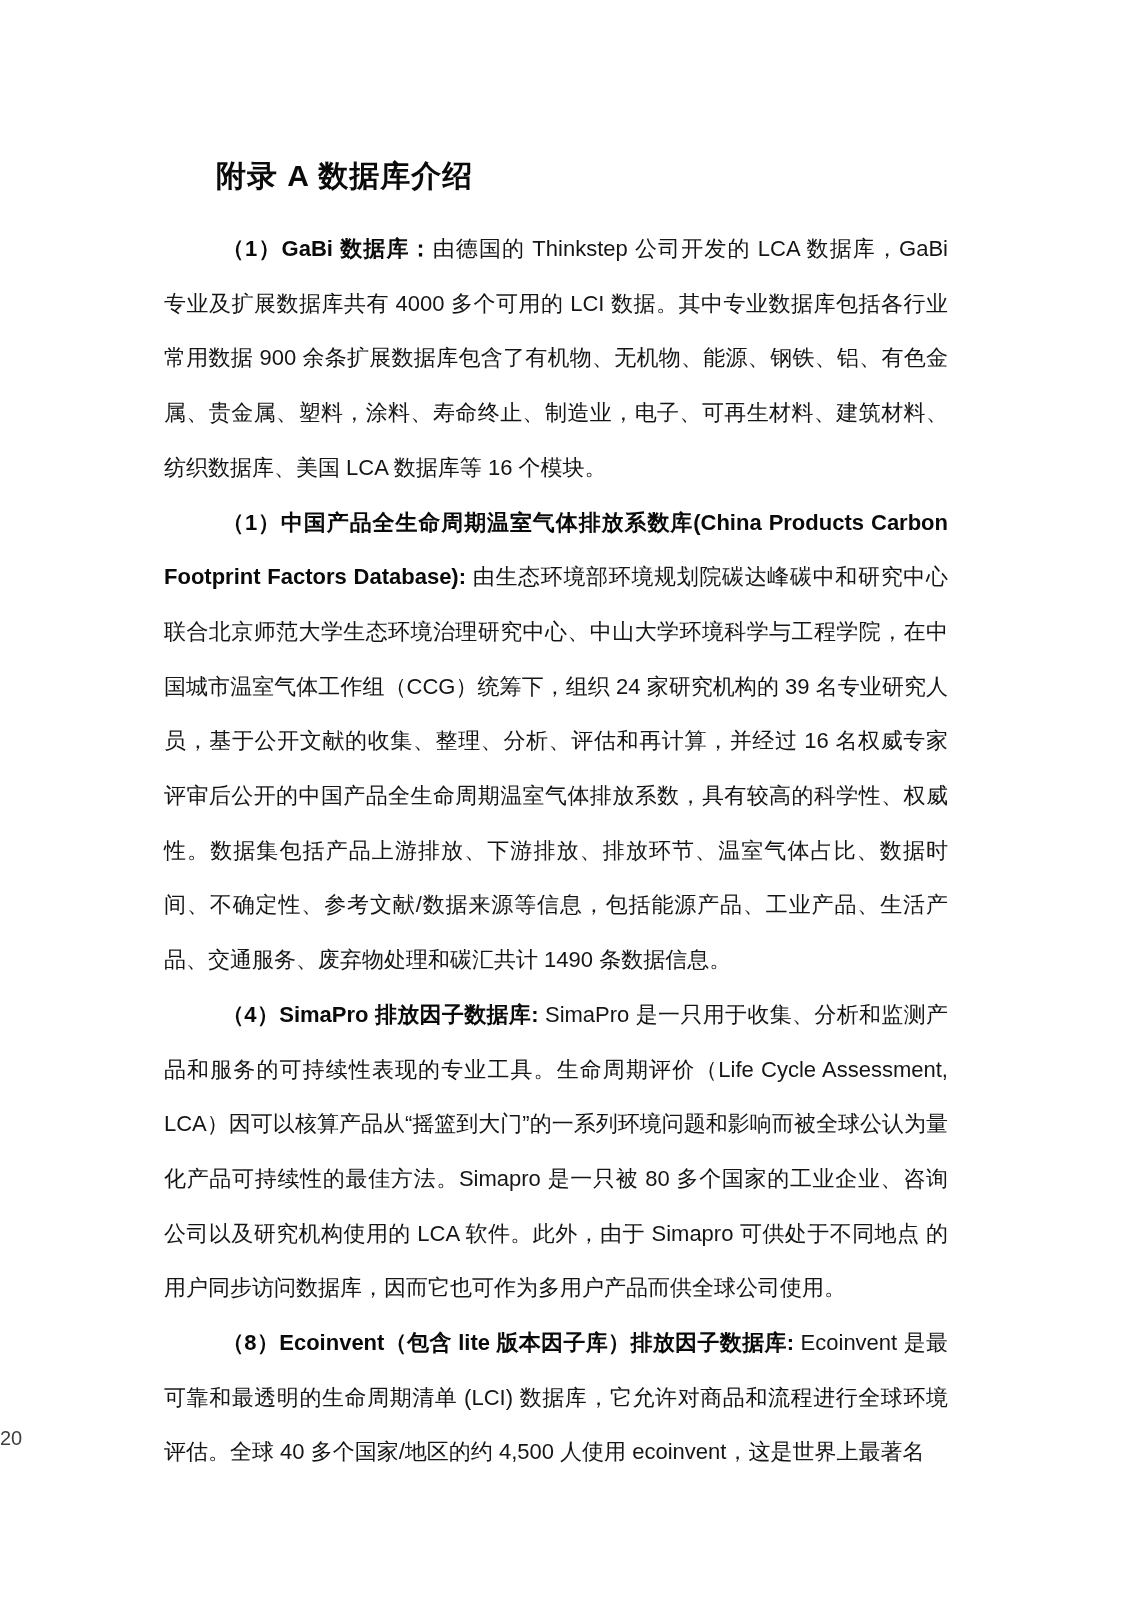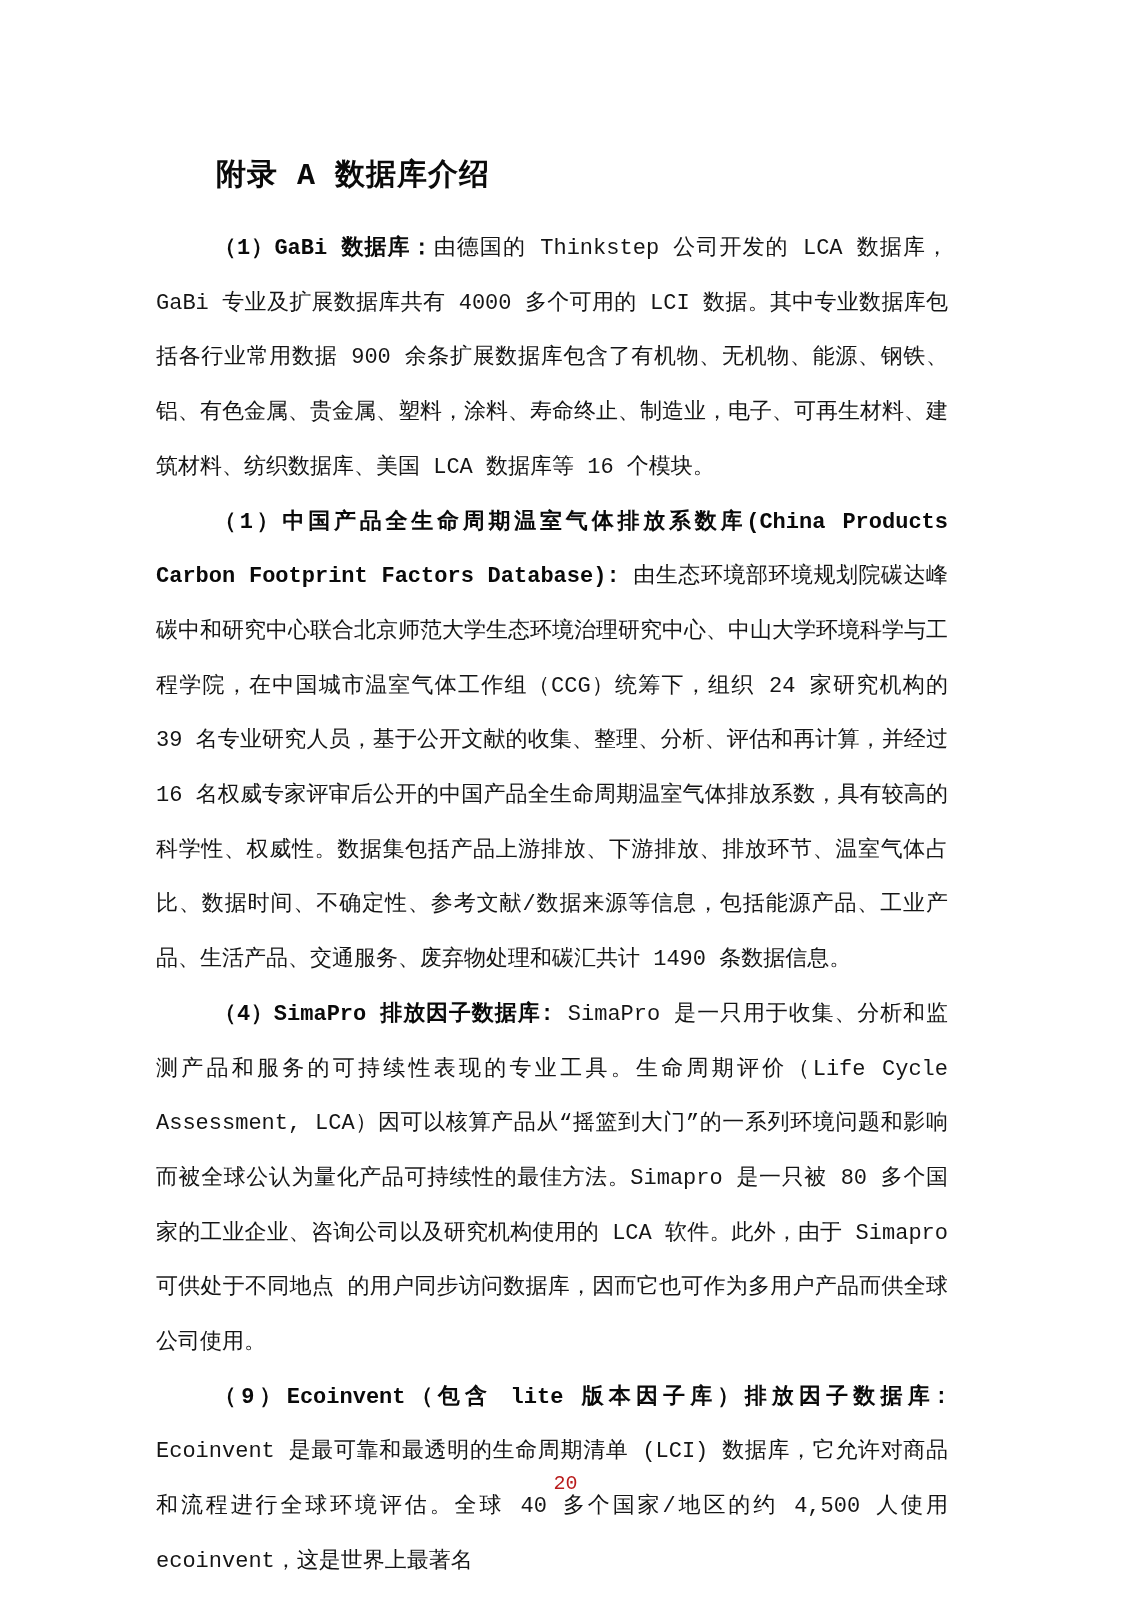"附录 A 数据库介绍" .doc { font-family: Liberation Mono, monospace -> Liberation Sans, sans-serif }
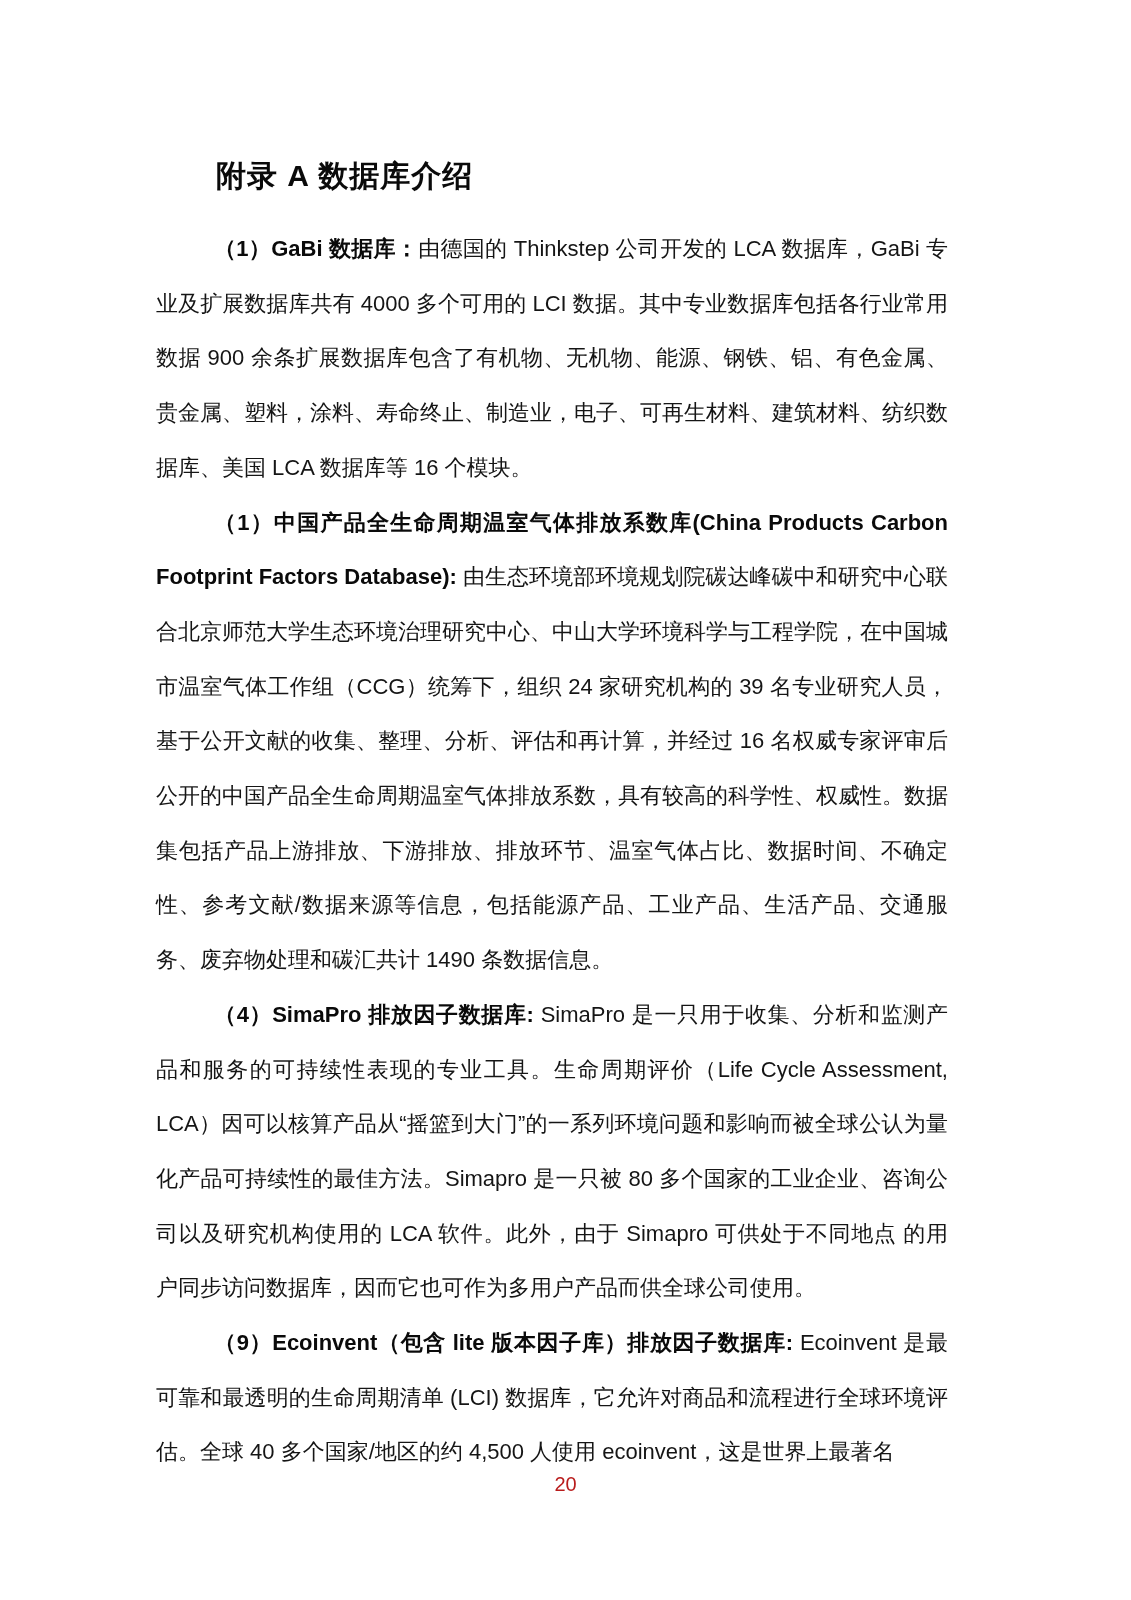"（1）GaBi 数据库：由德国的 Thinkstep 公司开发的 LCA" .content { left: 156px -> 164px }
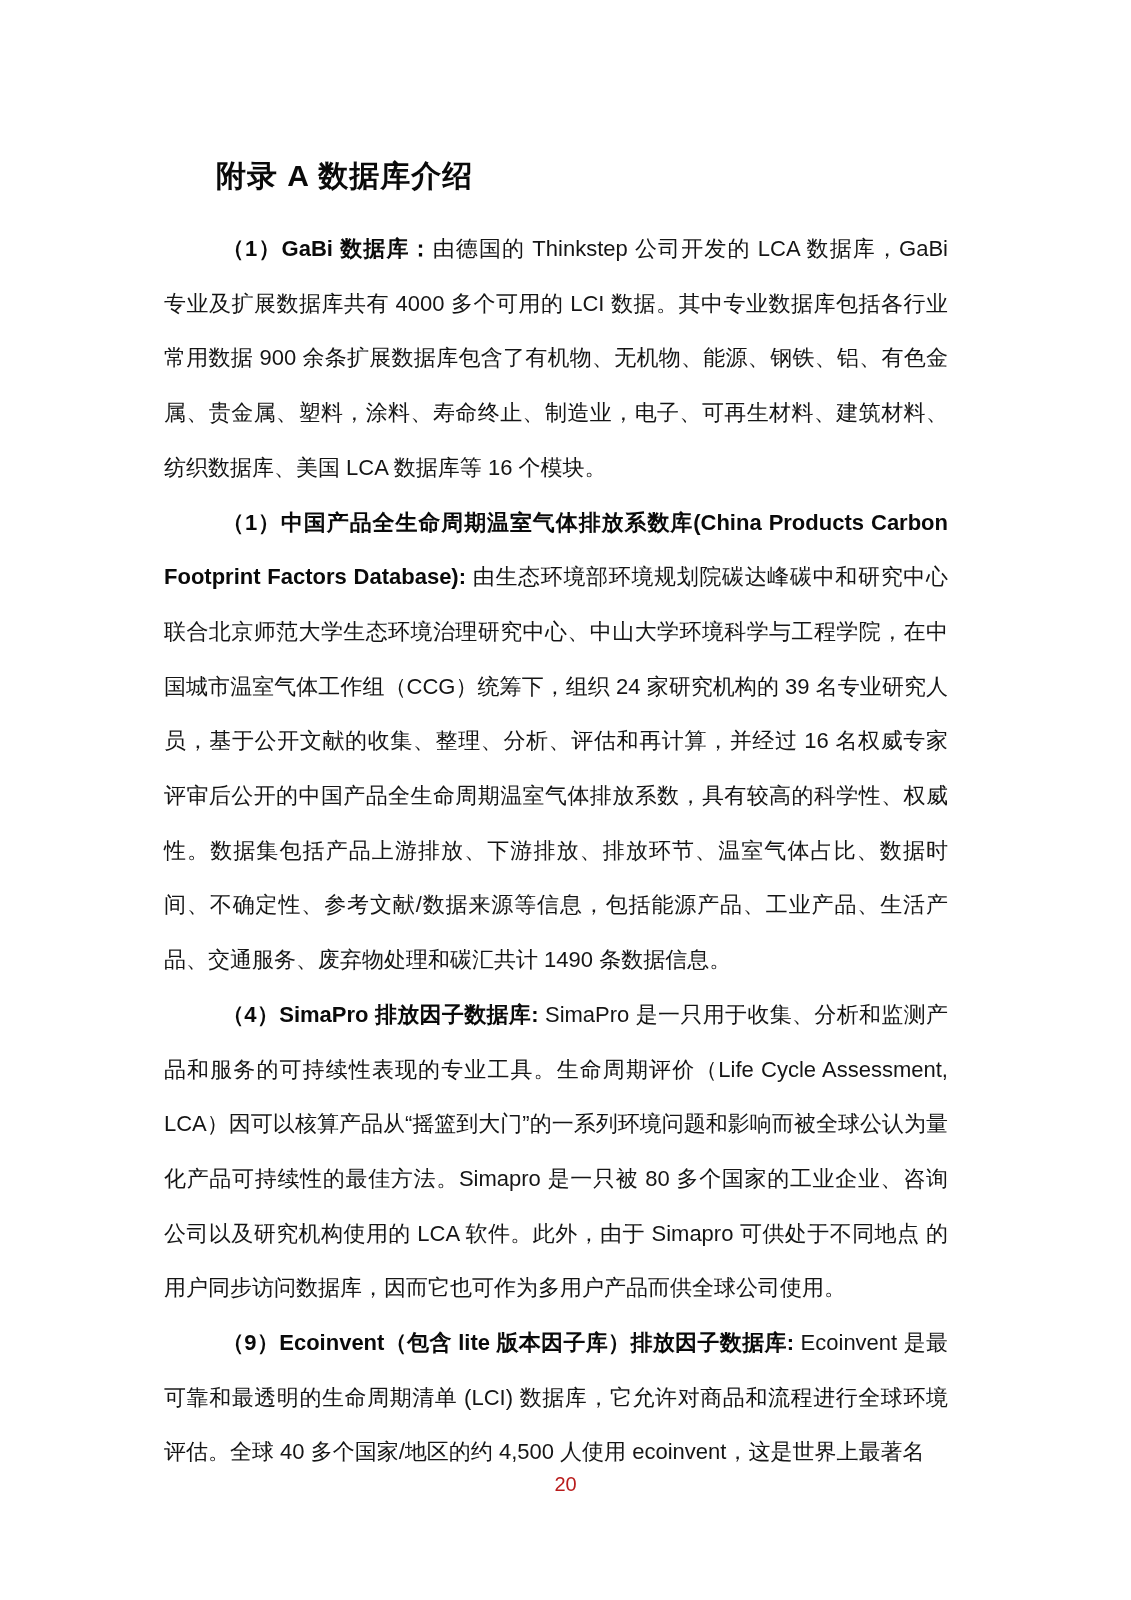"（9）Ecoinvent（包含 lite 版本因子库）排放因子数据库:" b { text: 9 -> 8 }
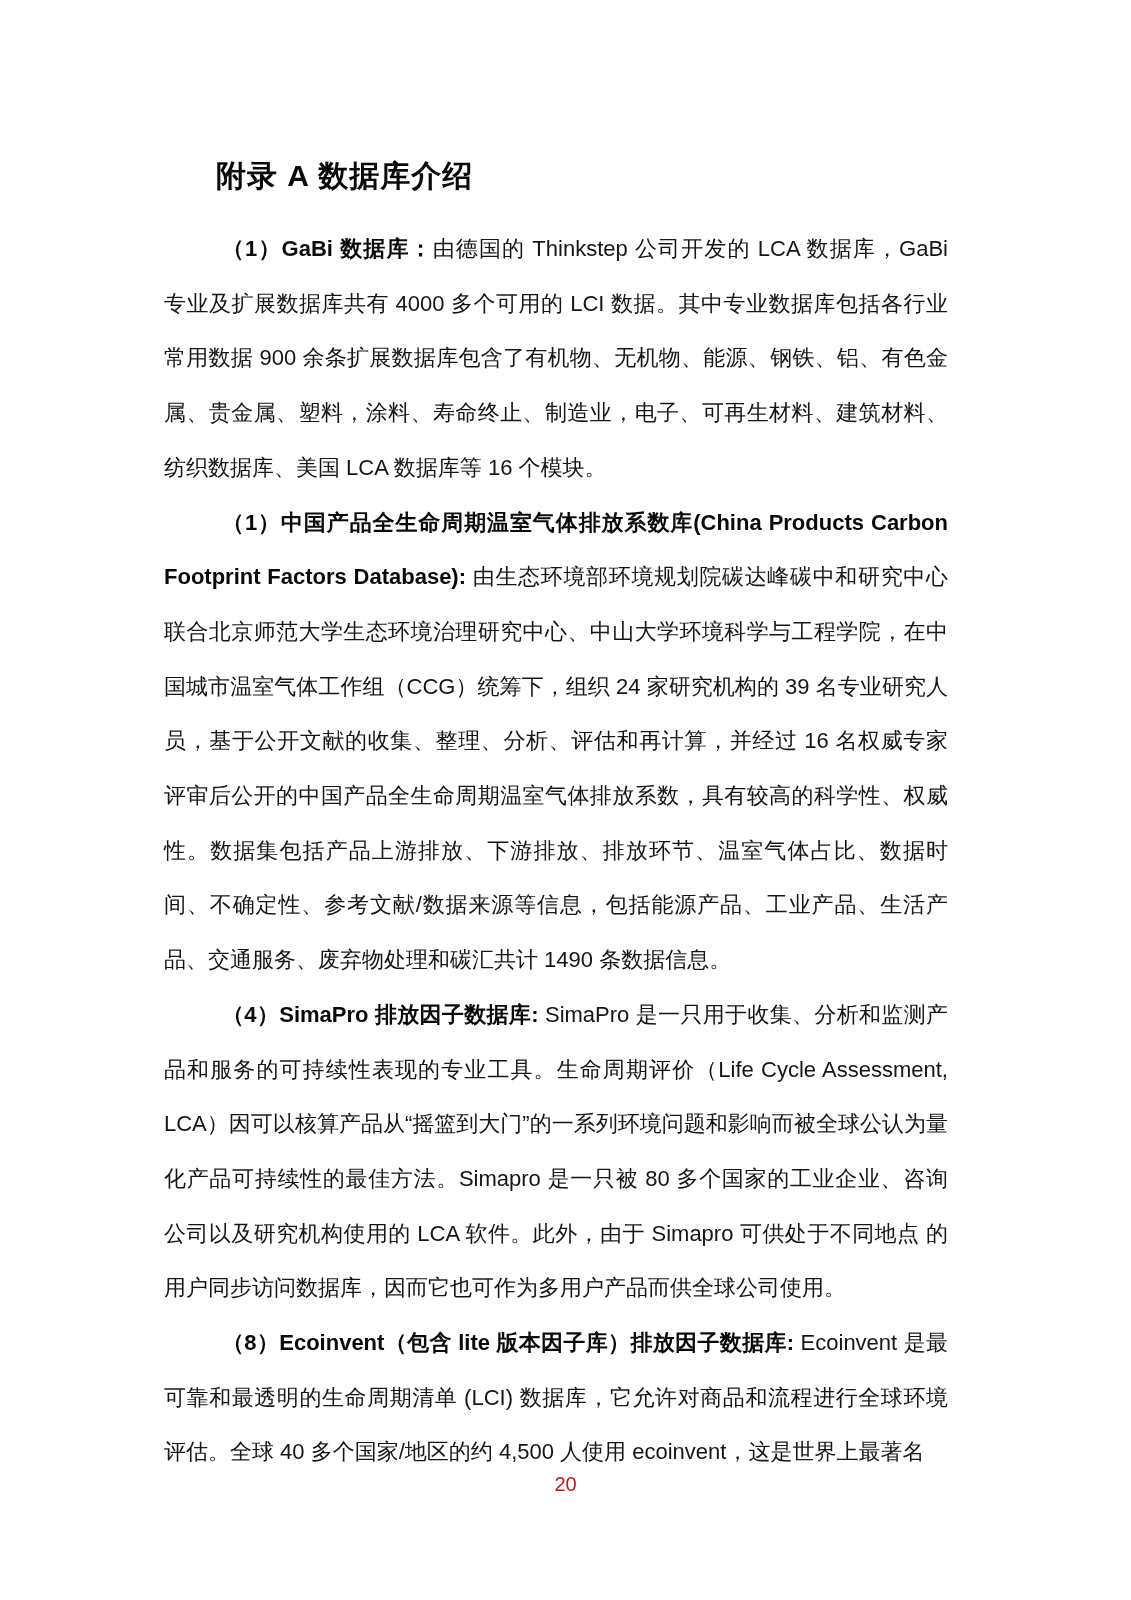"20" .page-number { color: #b91c1c -> #404040; text-align: center -> left; top: 1470px -> 1424px }
